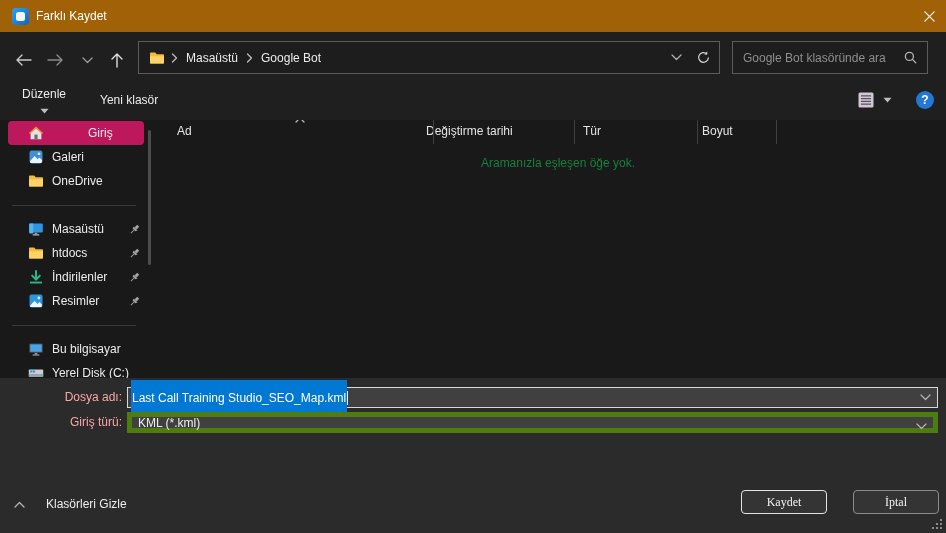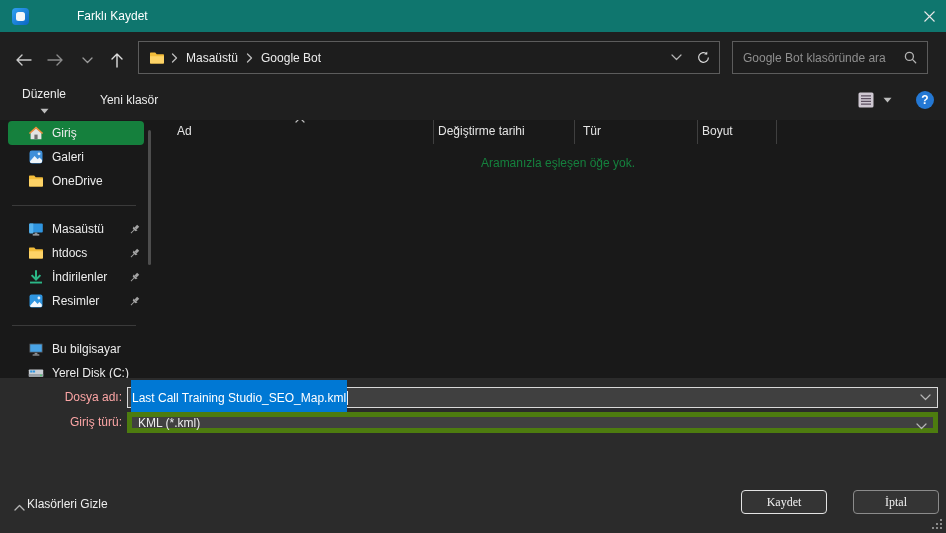"Farklı Kaydet" .titlebar { background: #0f766e -> #a16207; gap: 41px -> none }
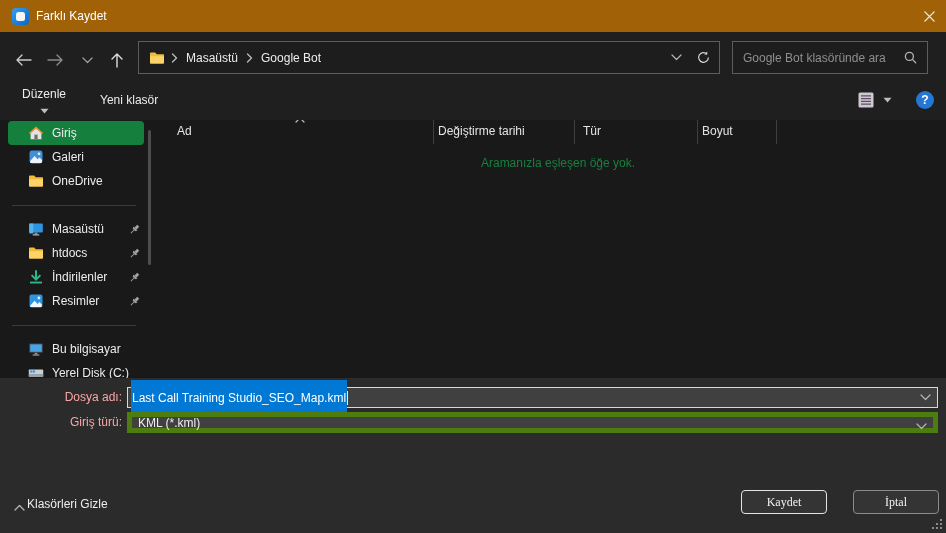"Giriş" .sb-row.selected { background: #15803d -> #be185d; gap: none -> 36px }
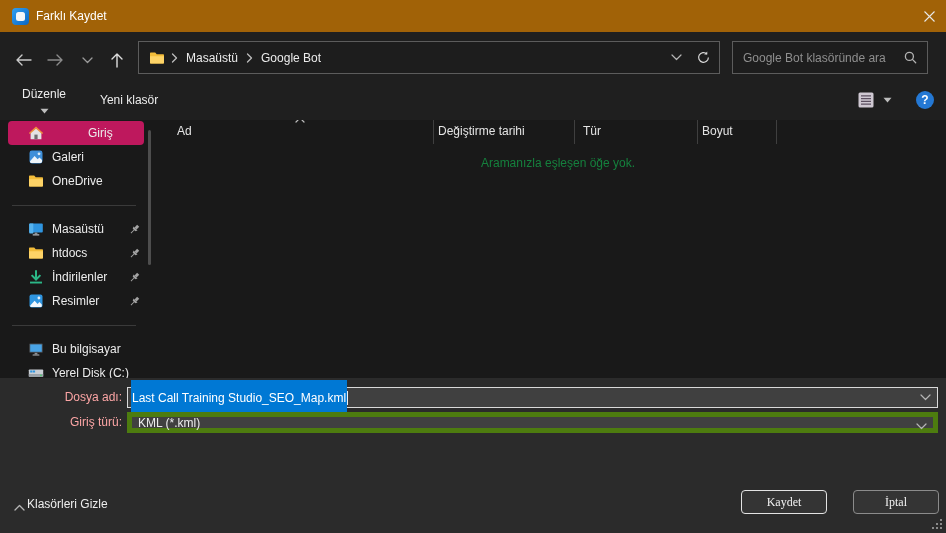"Değiştirme tarihi" div.hdr-cell { left: 268px -> 256px }
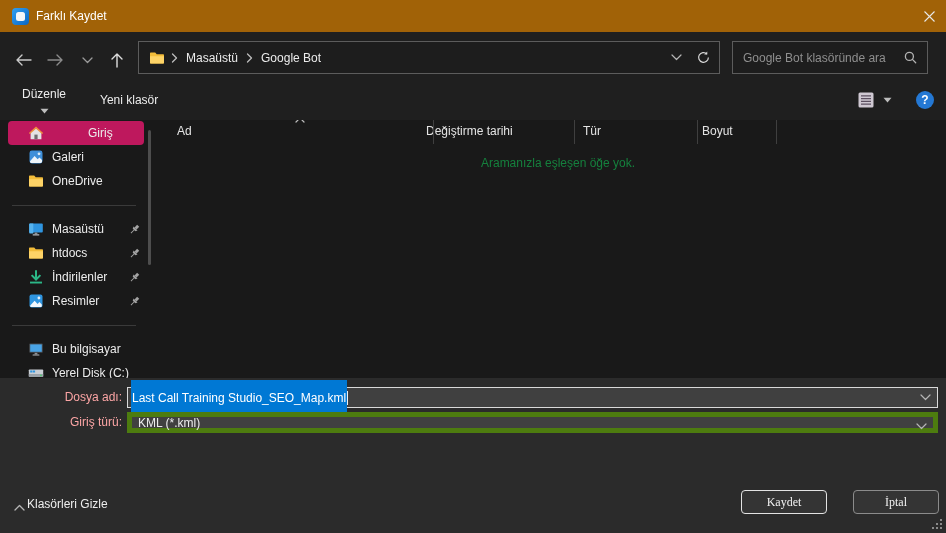"Klasörleri Gizle" .hide-folders { align-items: flex-end -> center; gap: 2px -> 21px }
